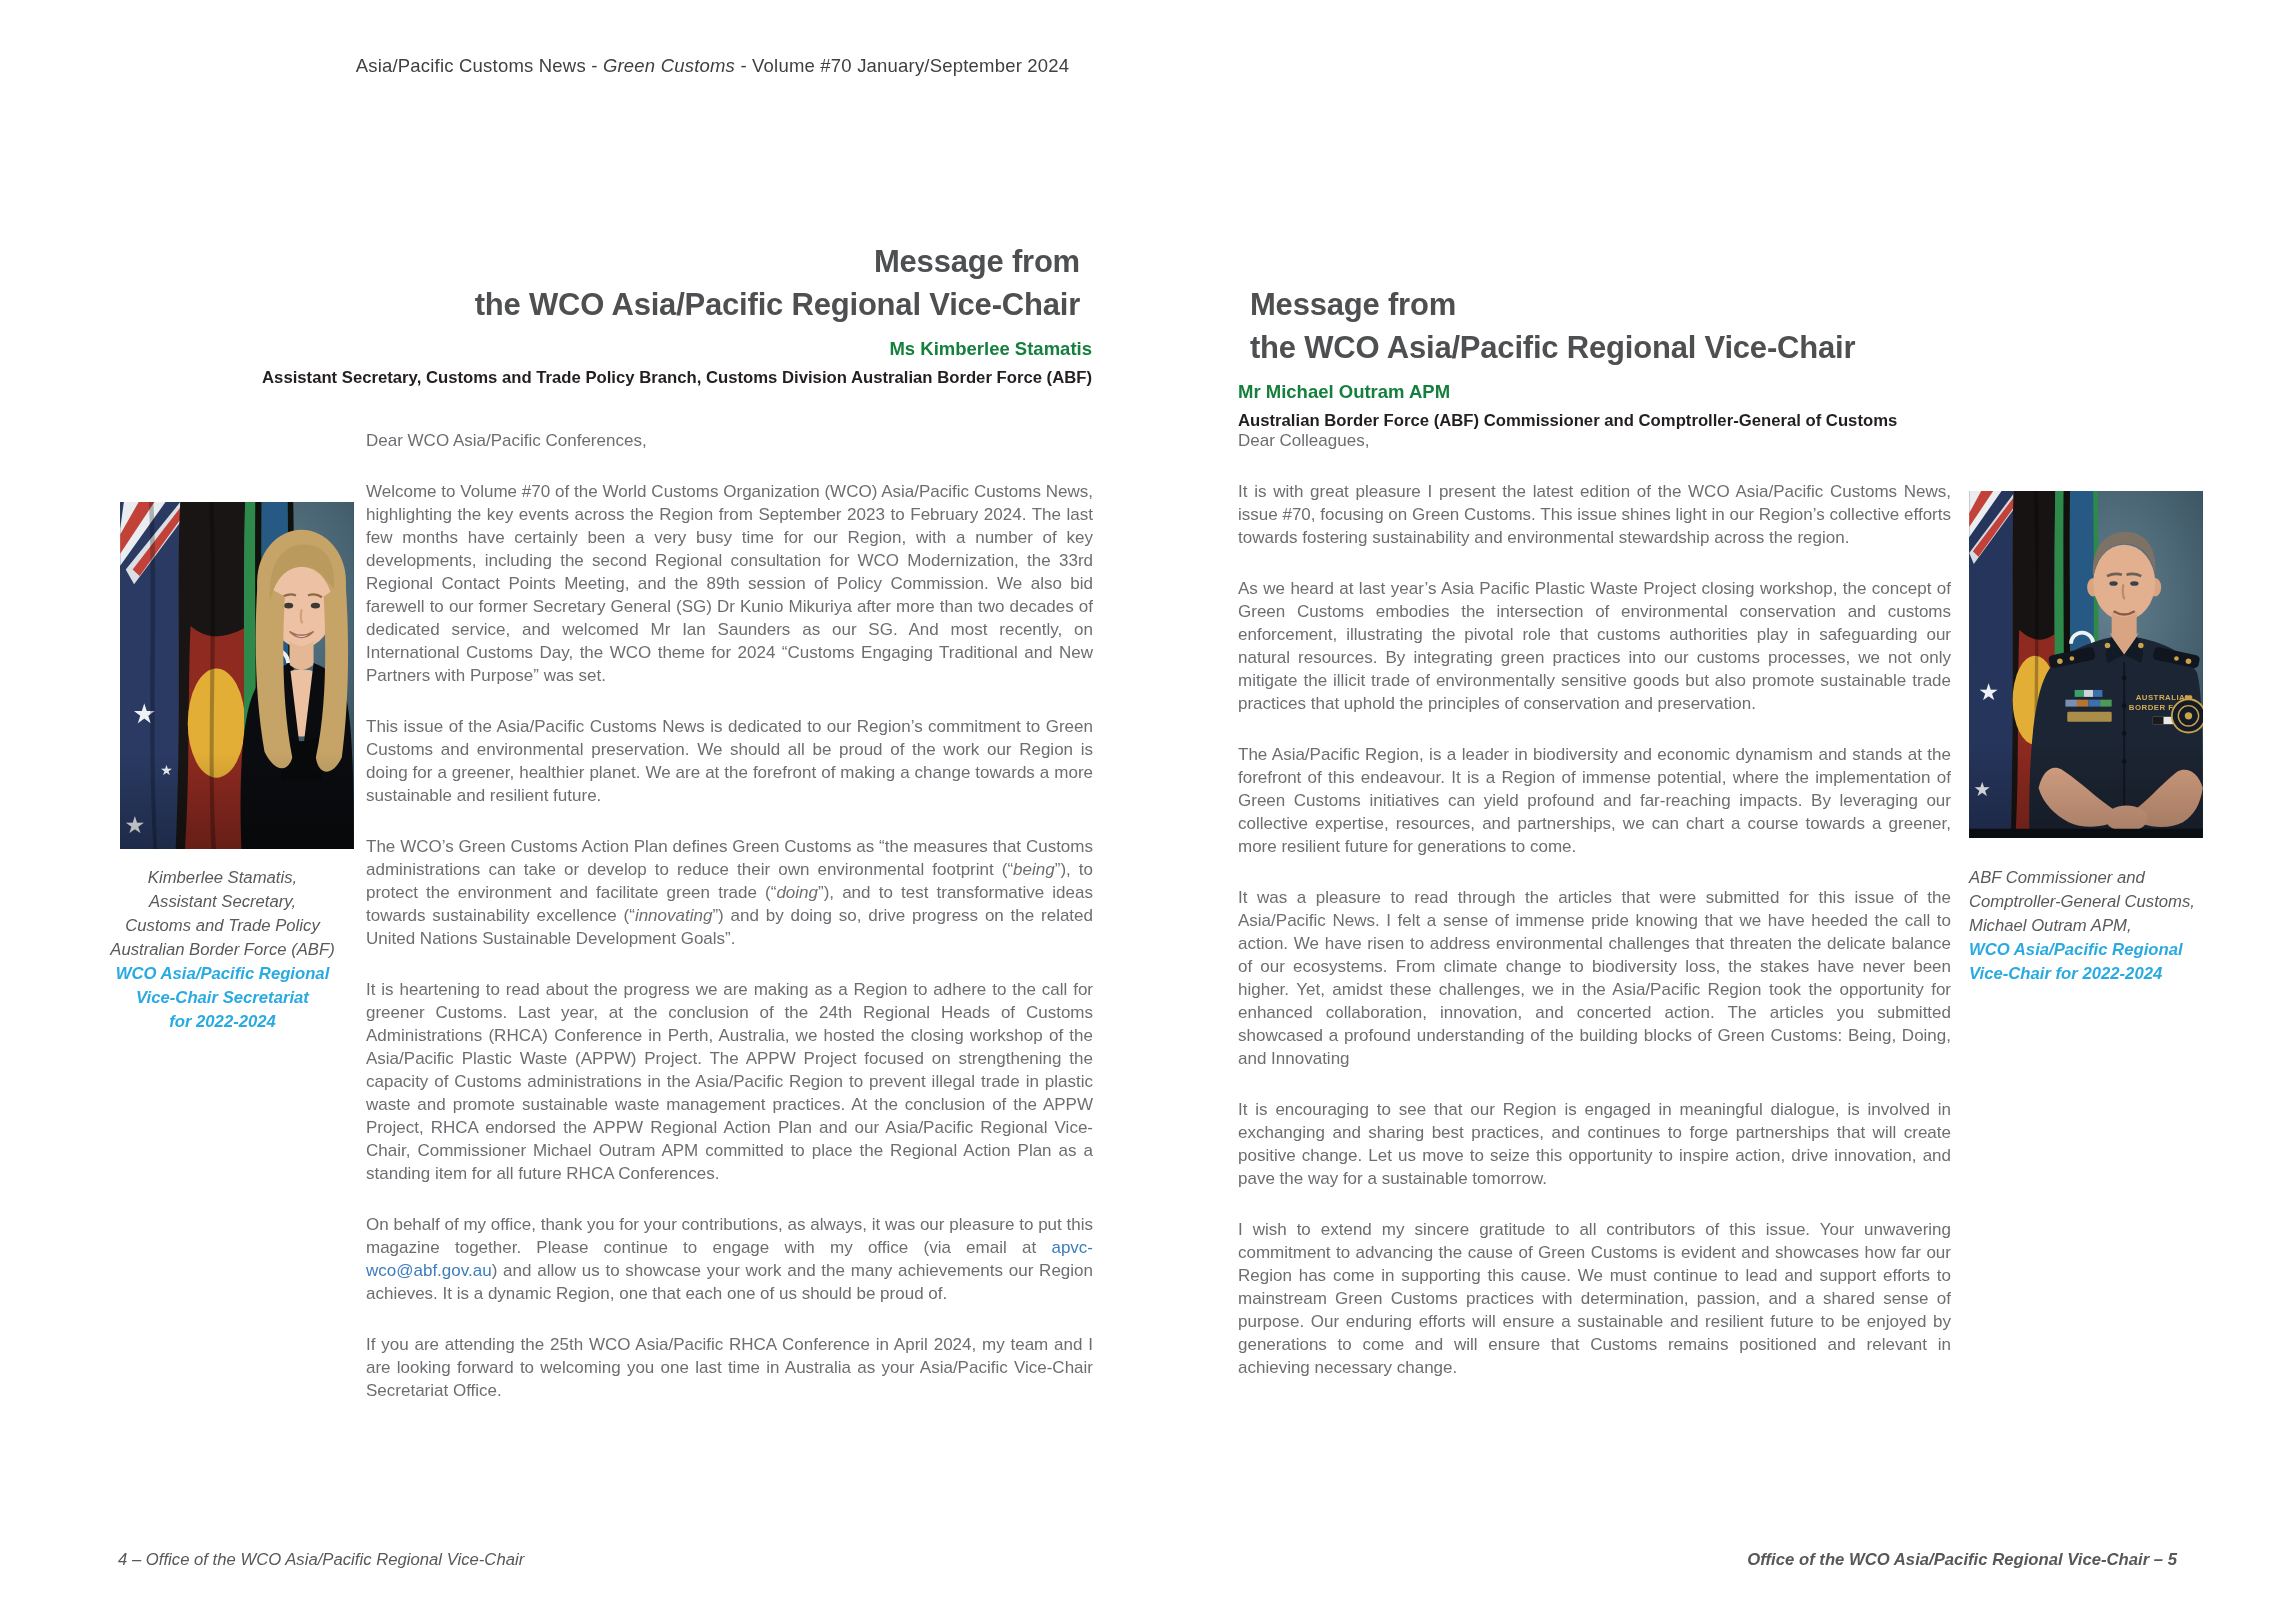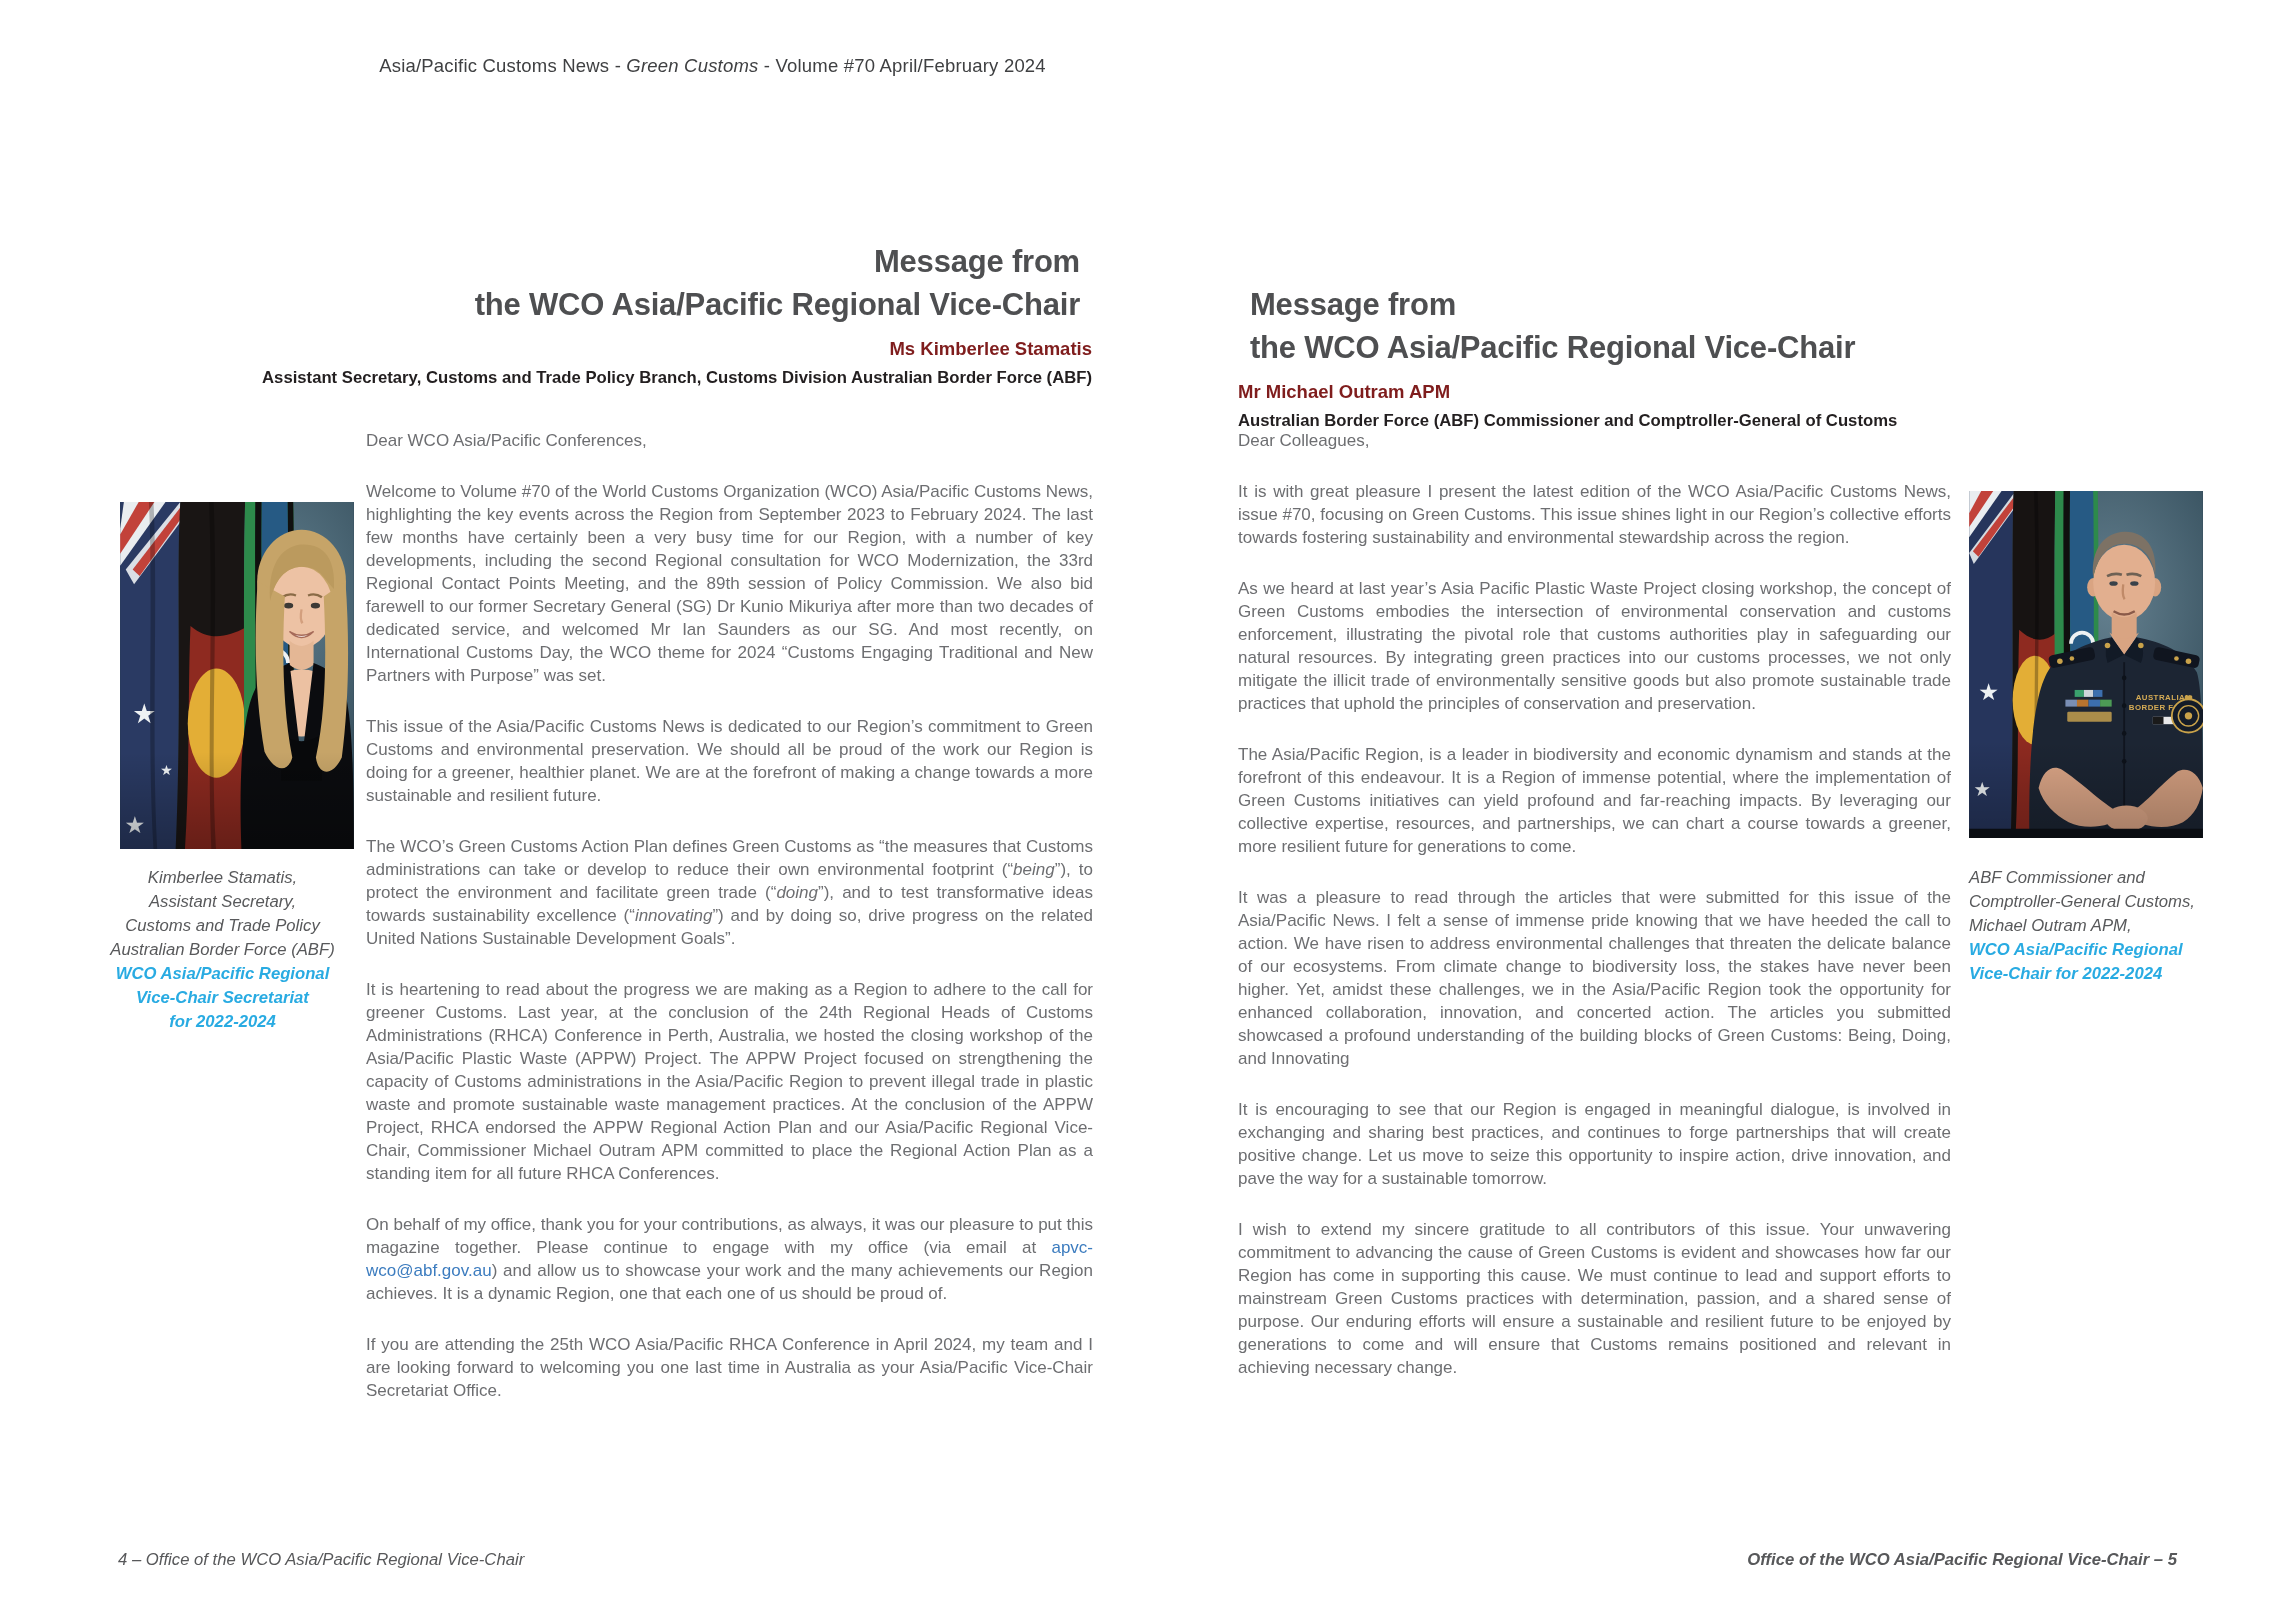"- Volume #70 April/February 2024" span { text: April/February -> January/September }
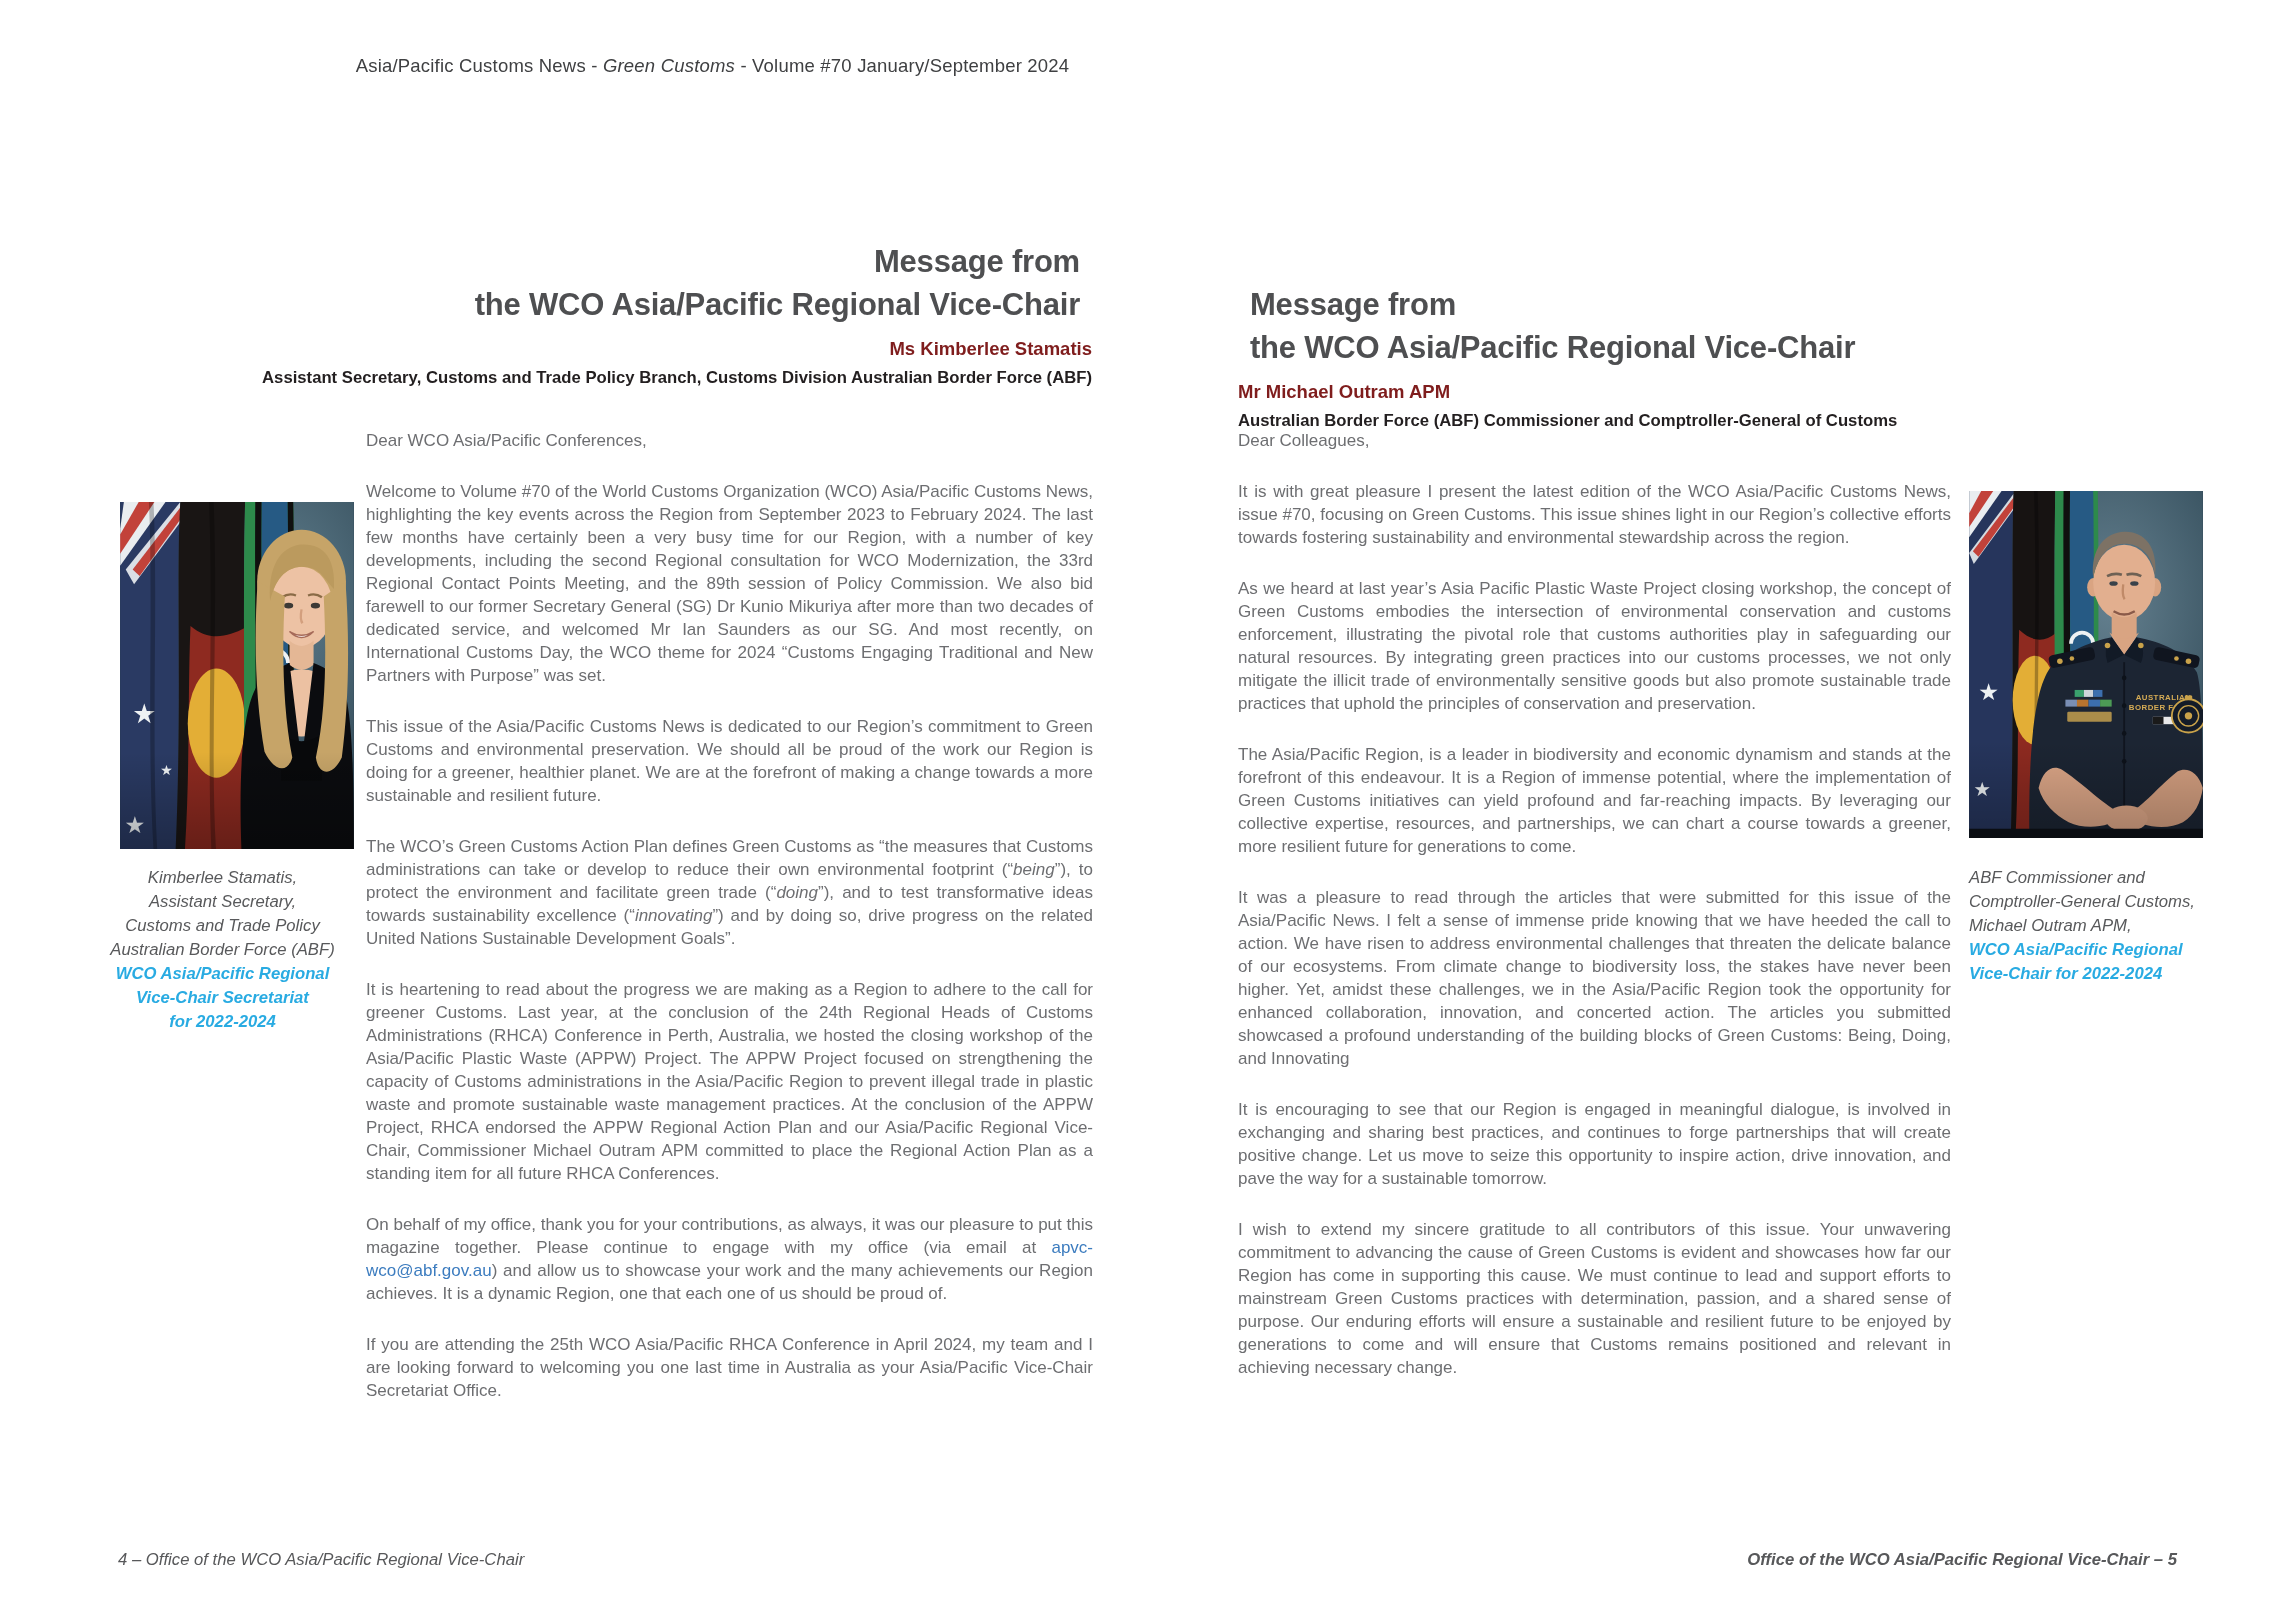"Ms Kimberlee Stamatis" .author { color: #7f1d1d -> #15803d }
